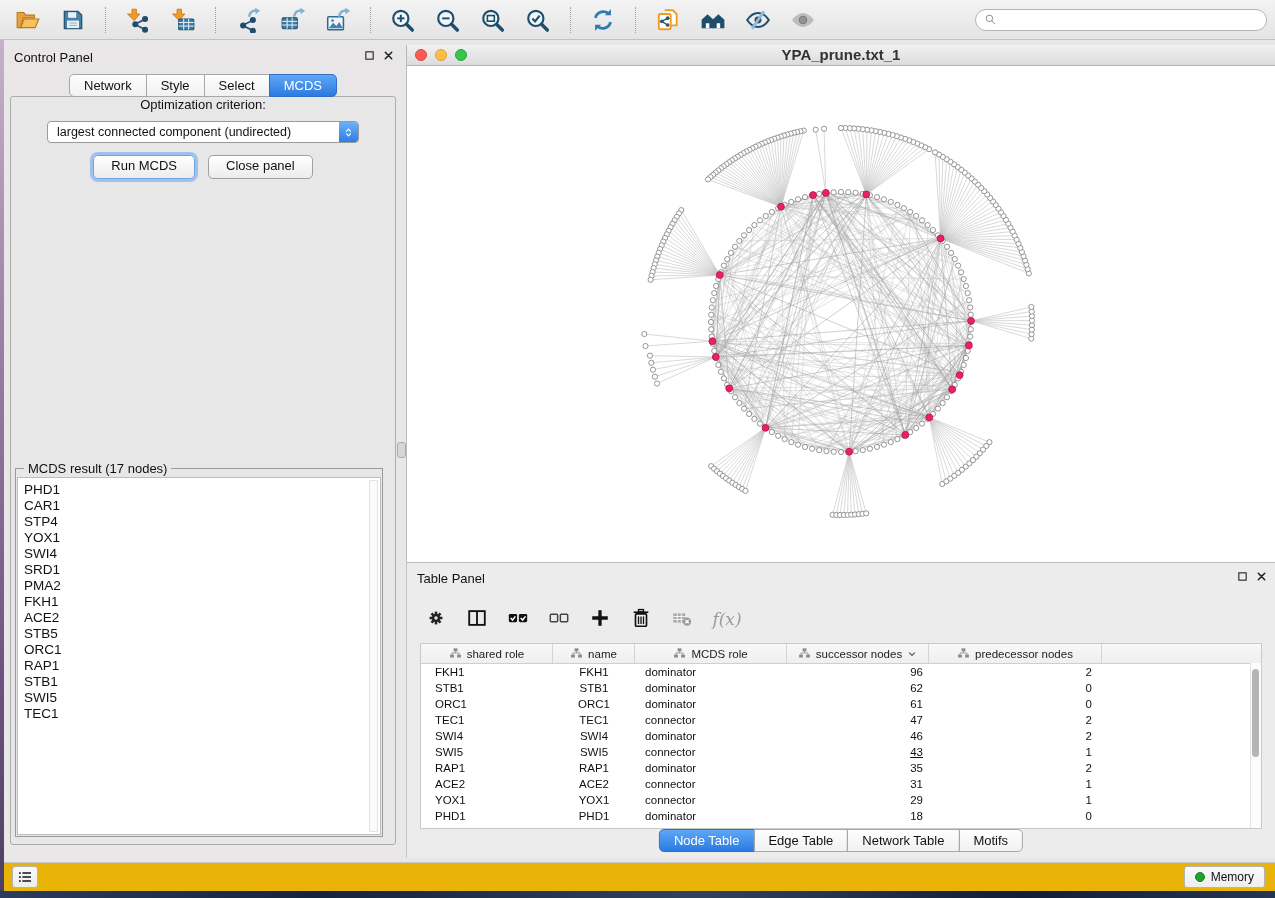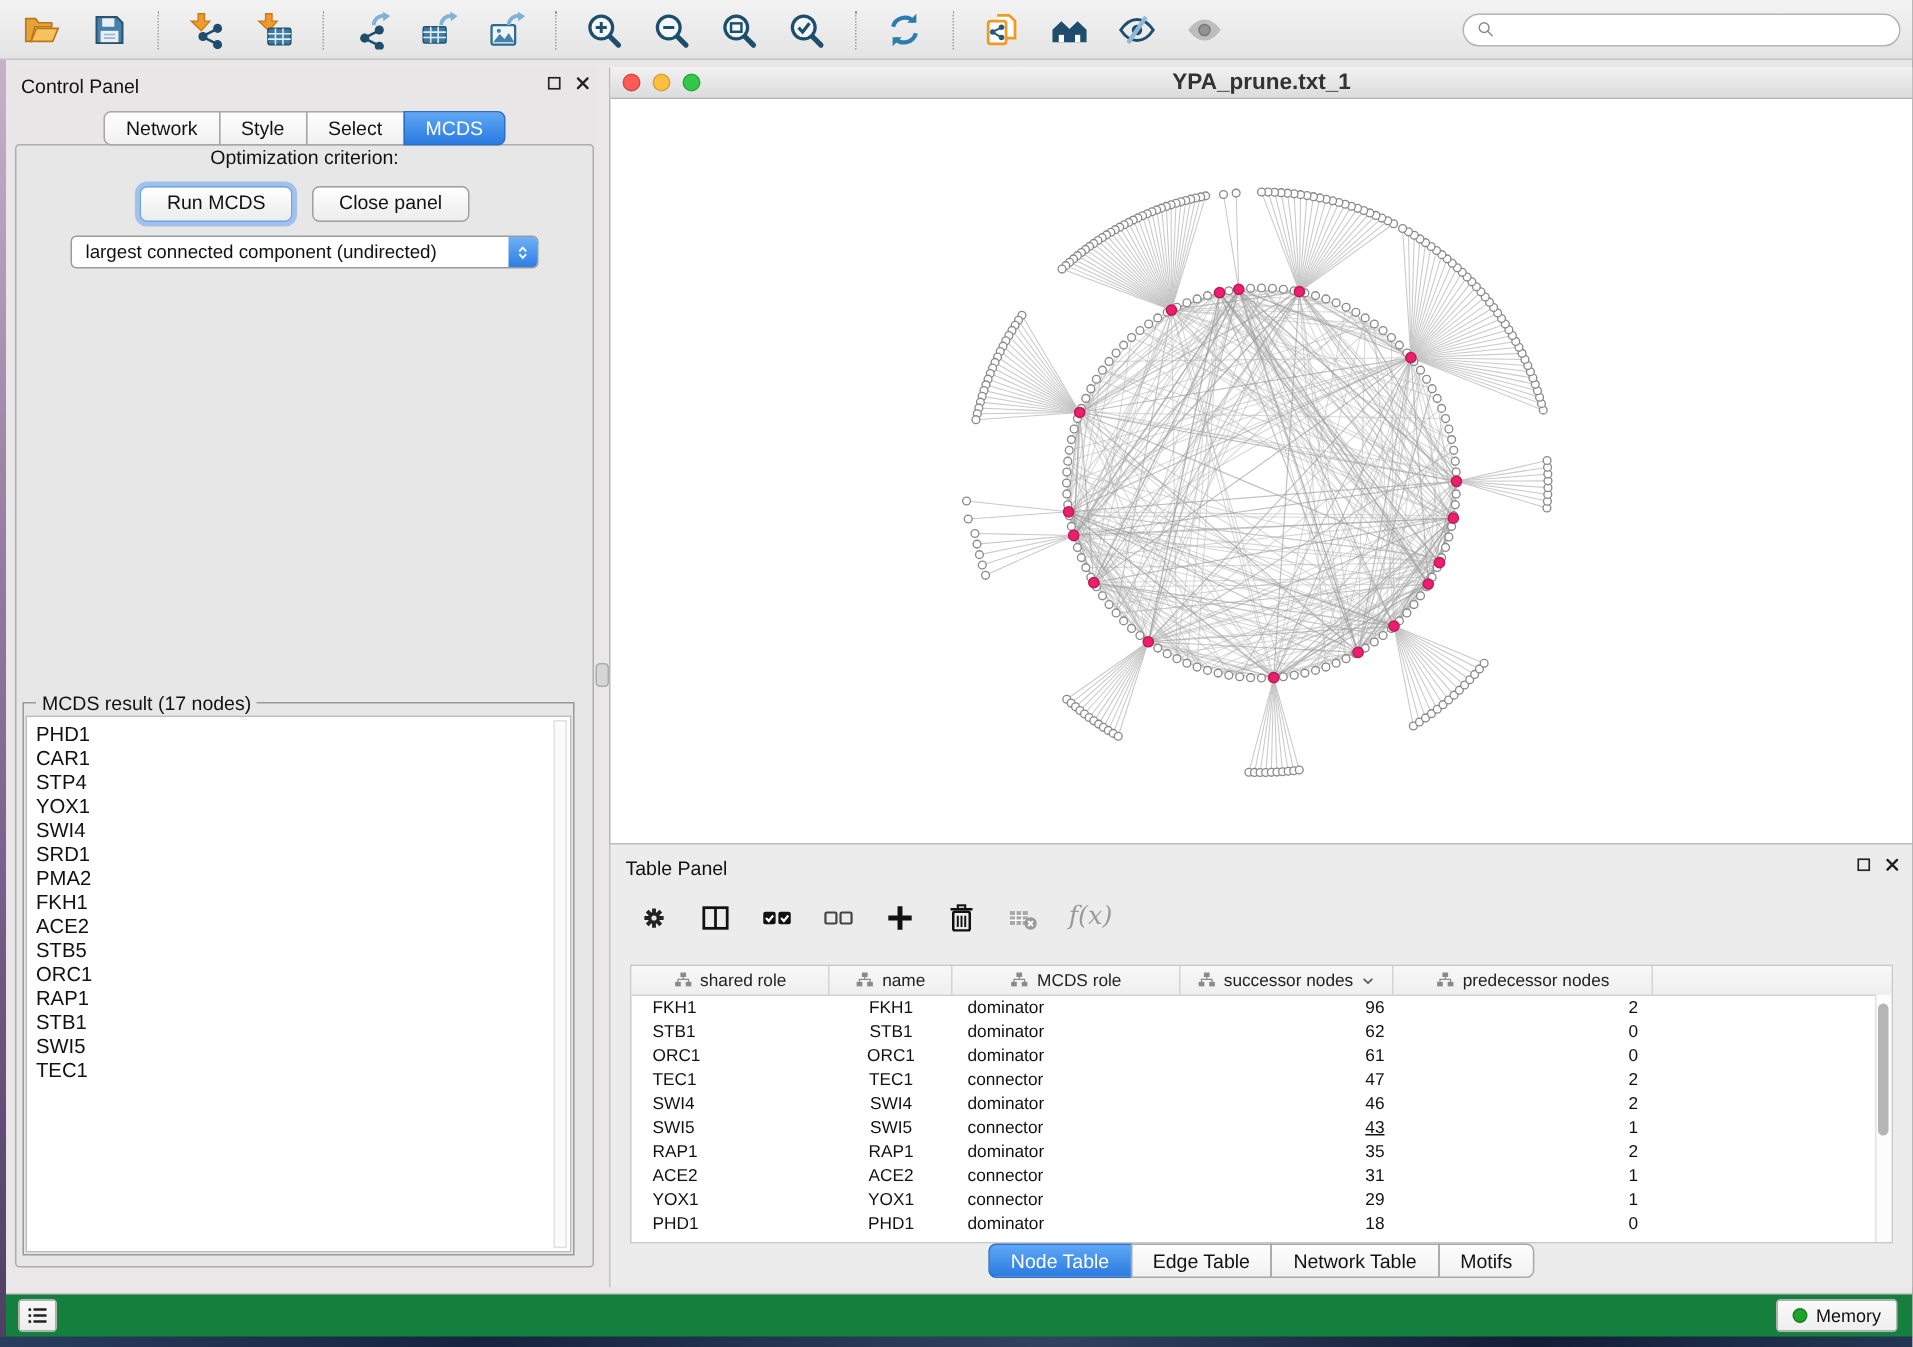"Run MCDS" div { order: before "largest connected component (undirected)" -> after "largest connected component (undirected)" }
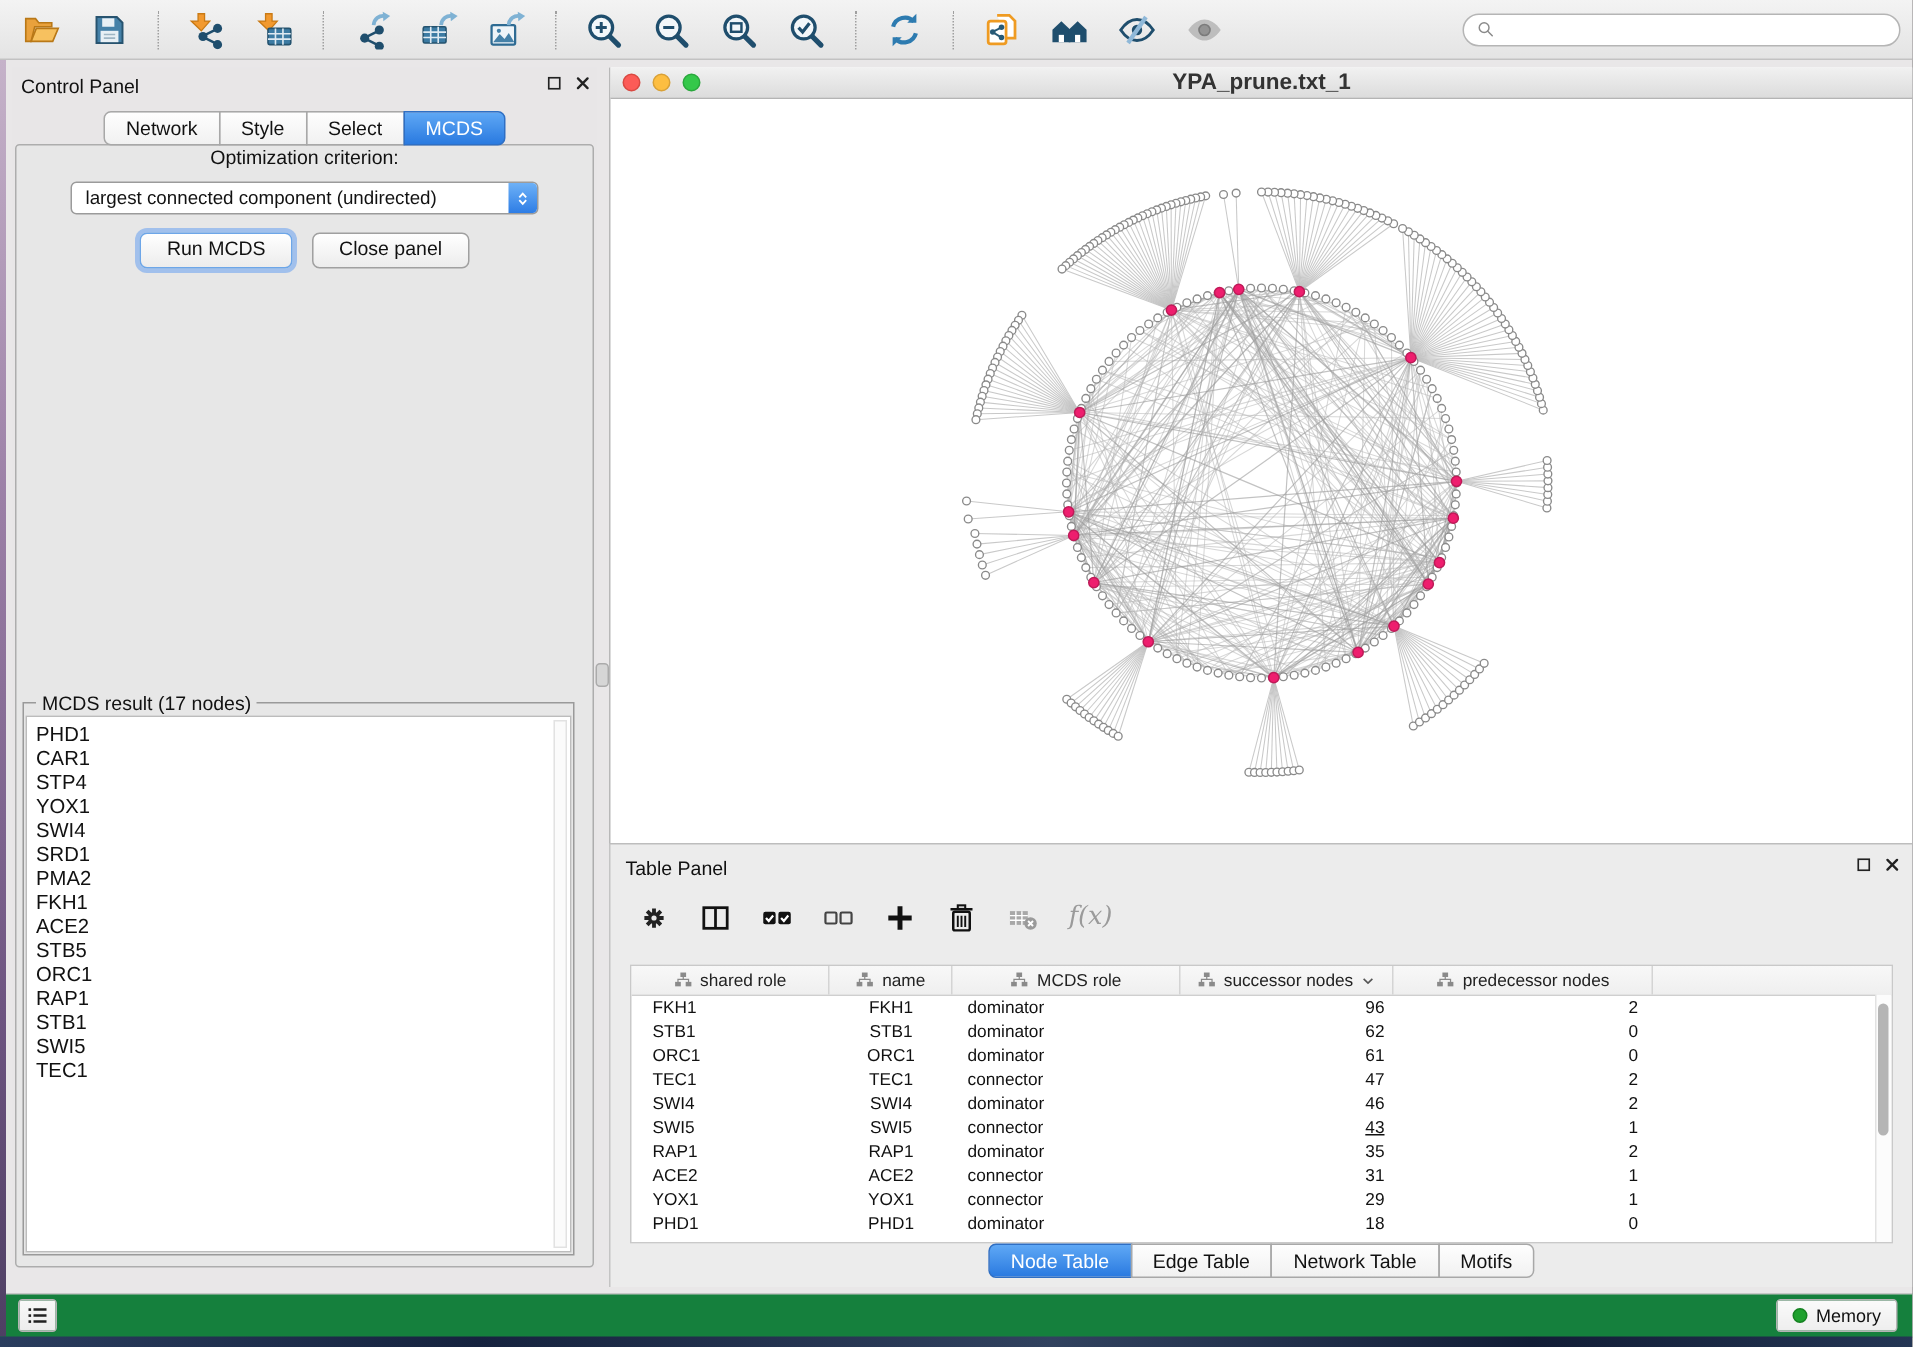"f(x)" .ttool-btn { align-items: flex-start -> flex-end }
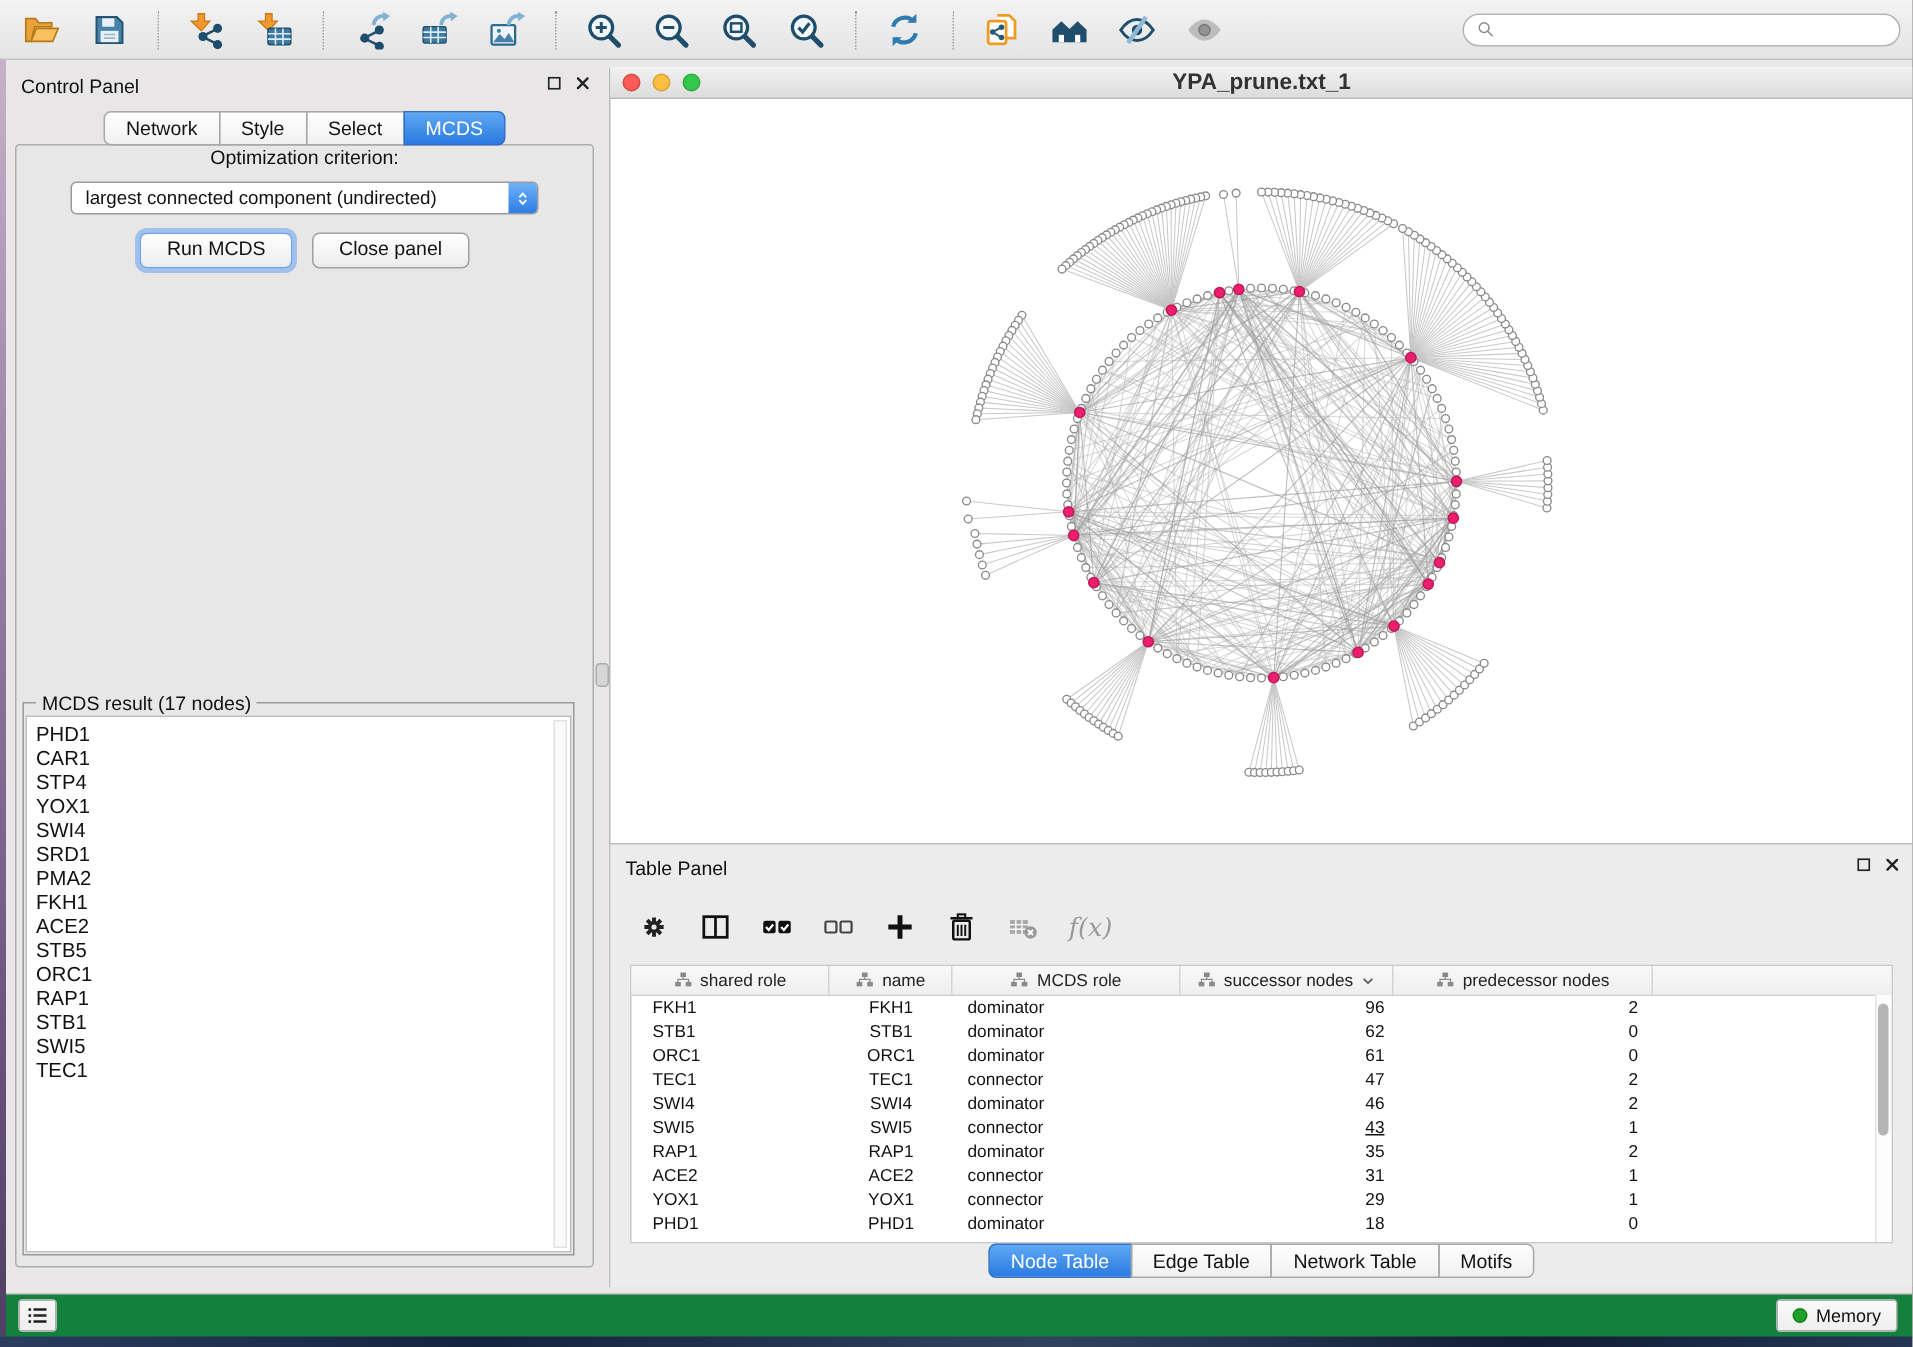"Memory" #status-bar { background: #15803d -> #eab308 }
